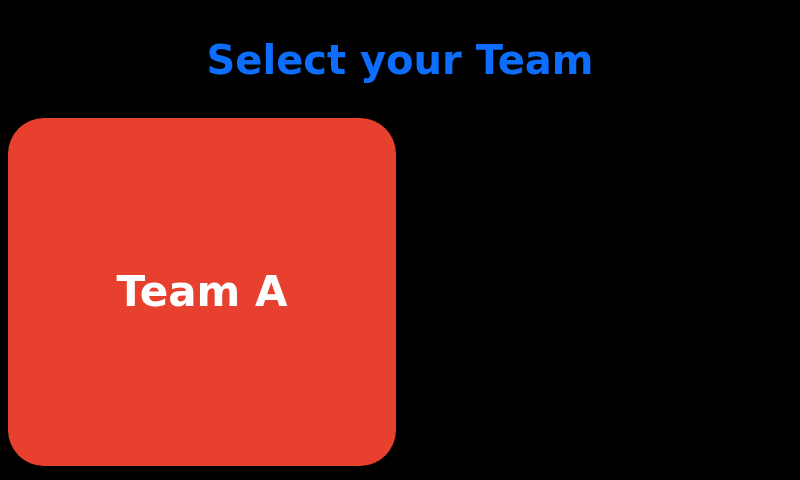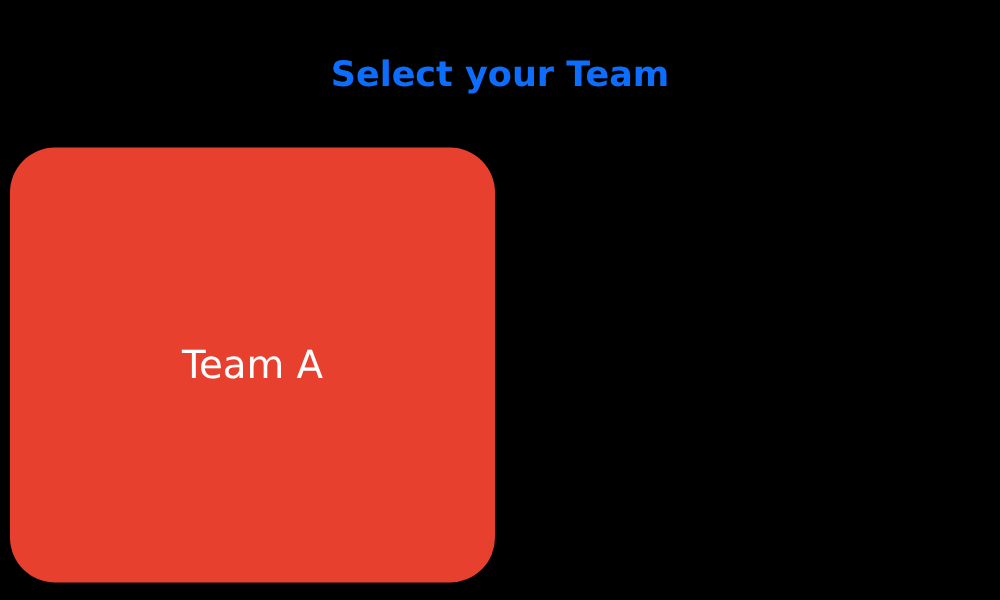"Select your Team" .title { font-size: 28px -> 40px }
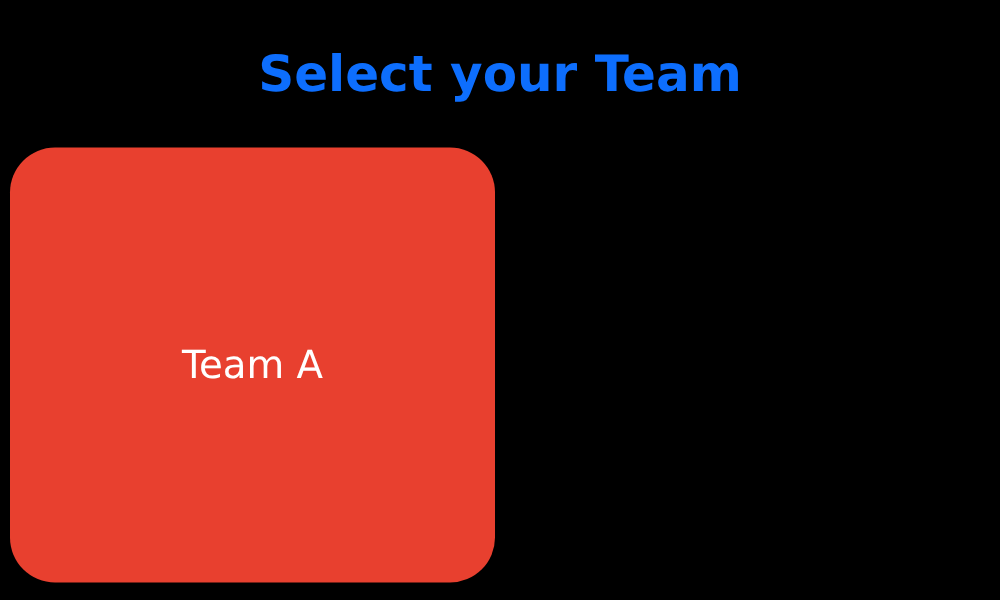"Team A" .card-label { font-size: 31px -> 42px; font-weight: normal -> bold }
